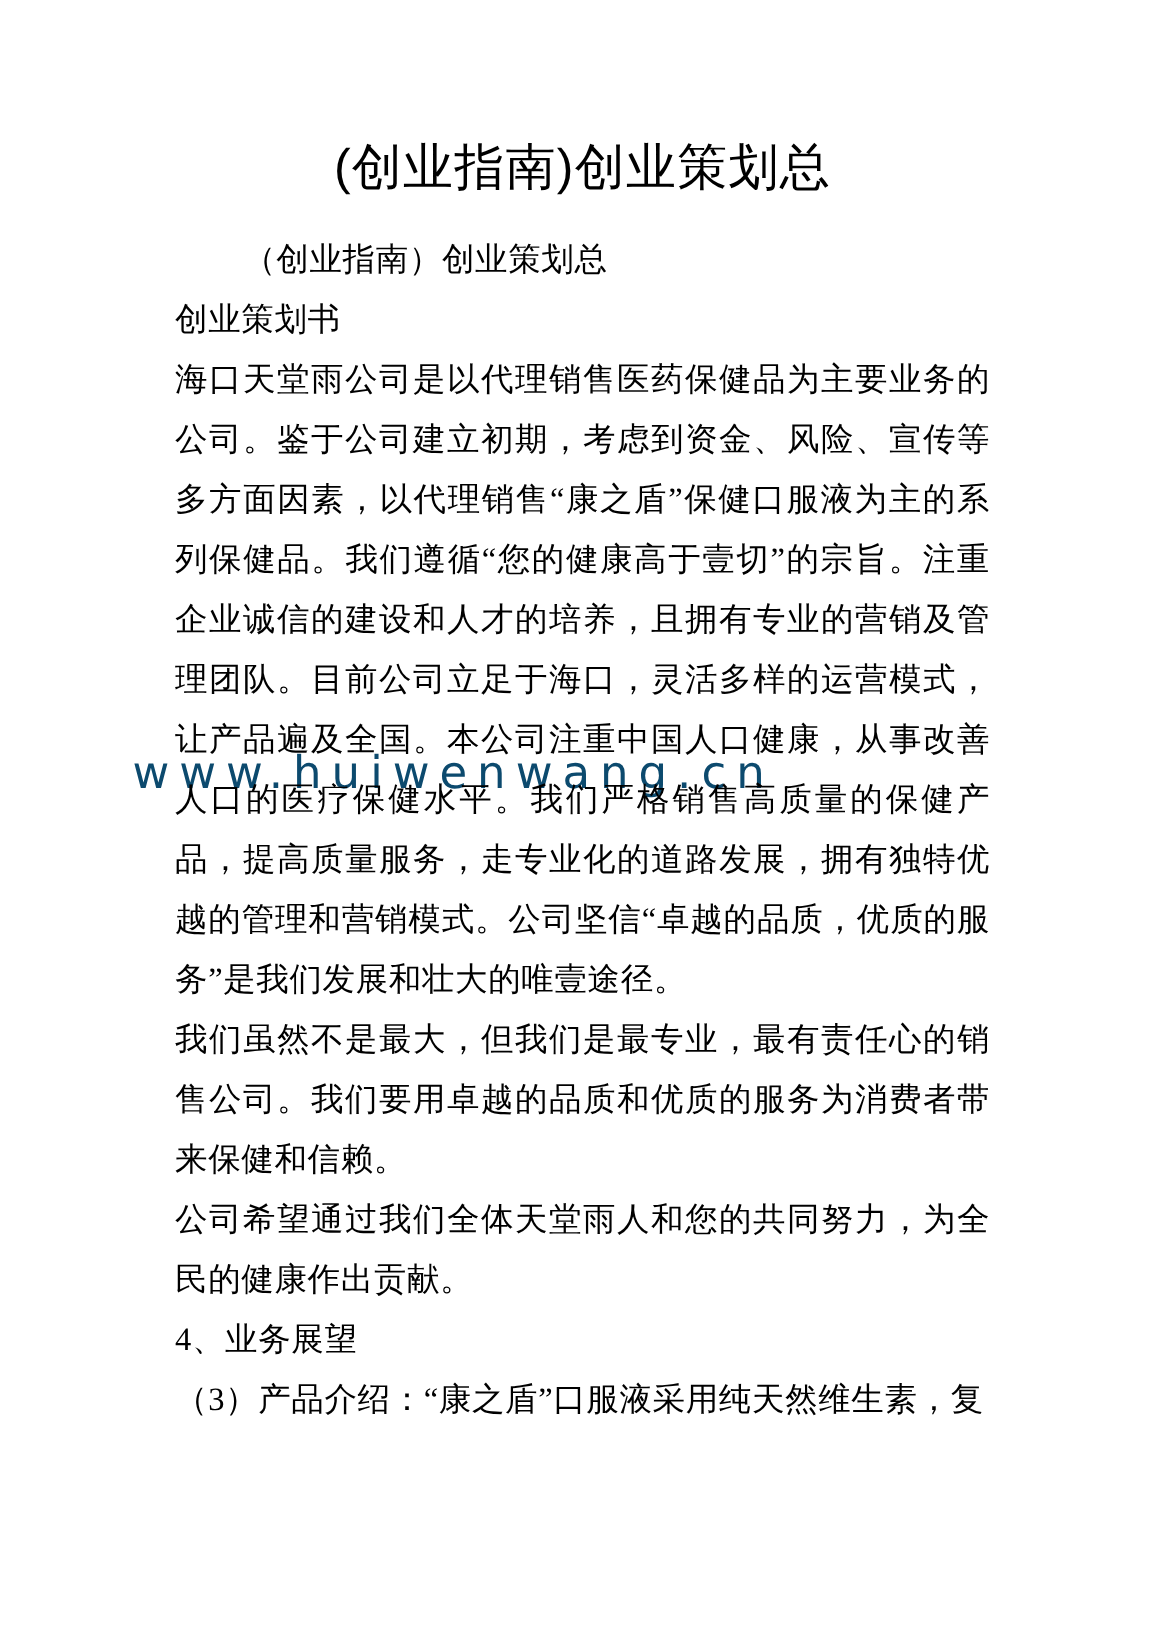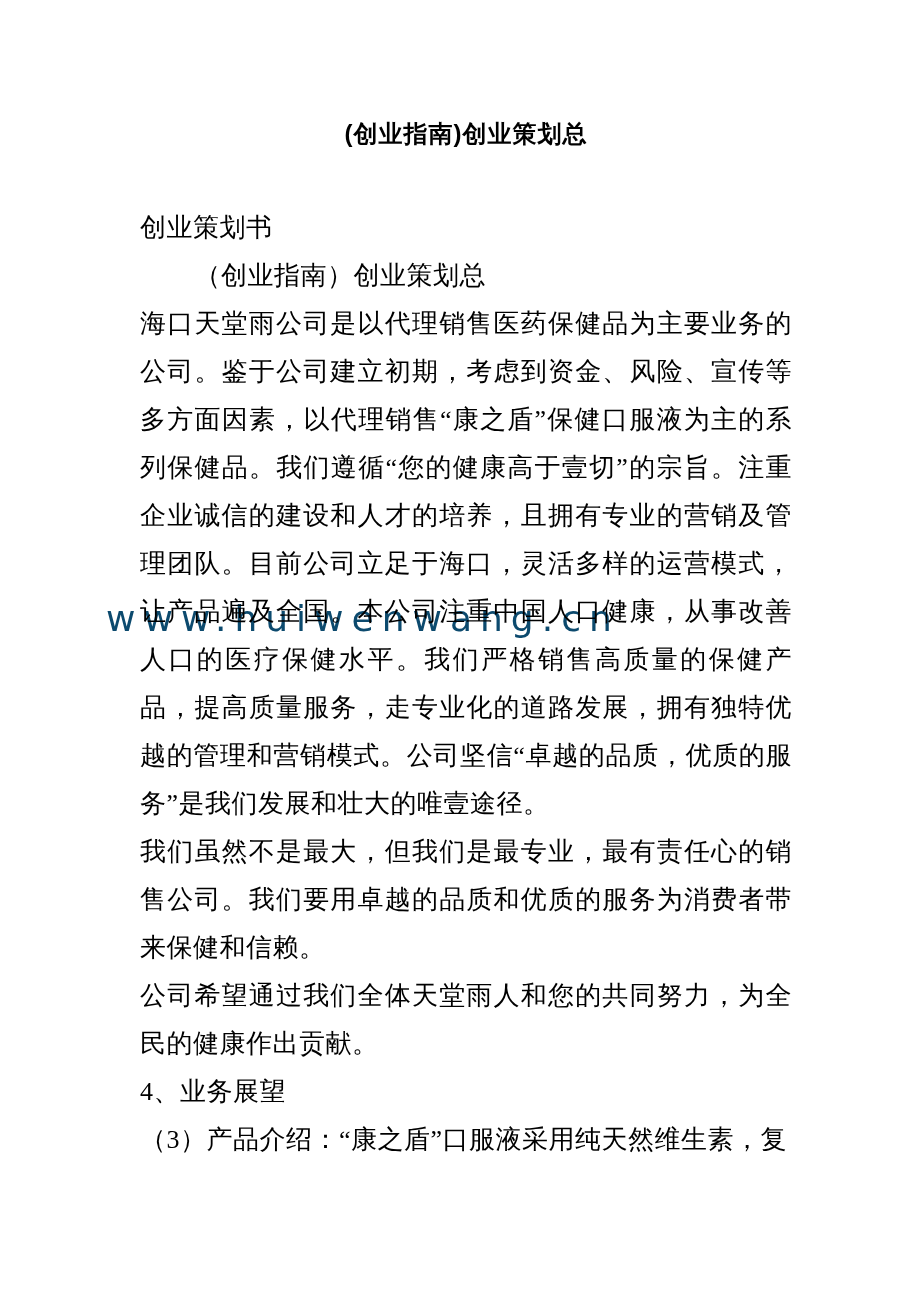"(创业指南)创业策划总" .doc-title { font-size: 24px -> 40px; font-weight: 700 -> 400; margin: 112px 0 48px 0 -> 112px 0 28px 0 }
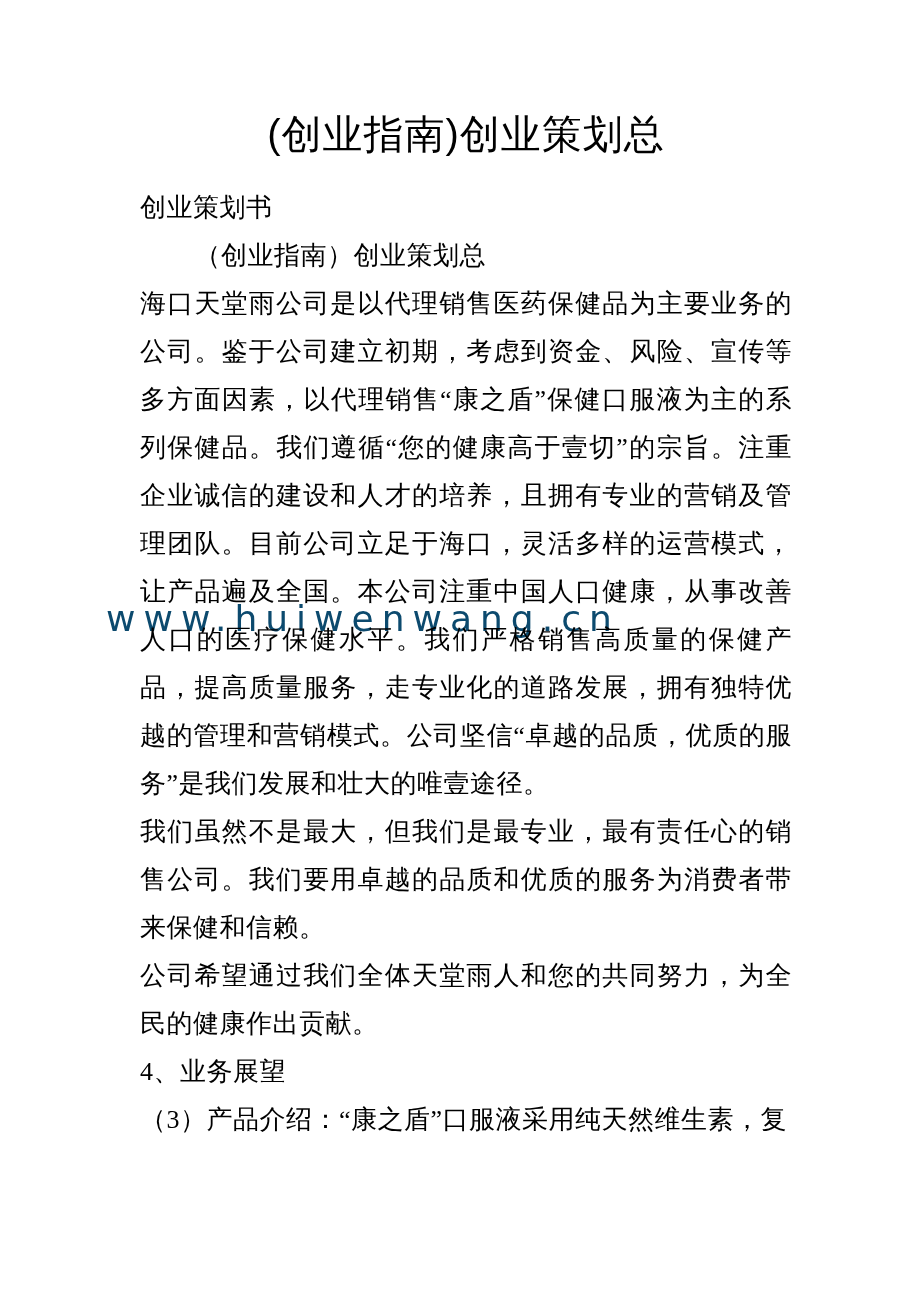"创业策划书" p.para { order: before "（创业指南）创业策划总" -> after "（创业指南）创业策划总" }
